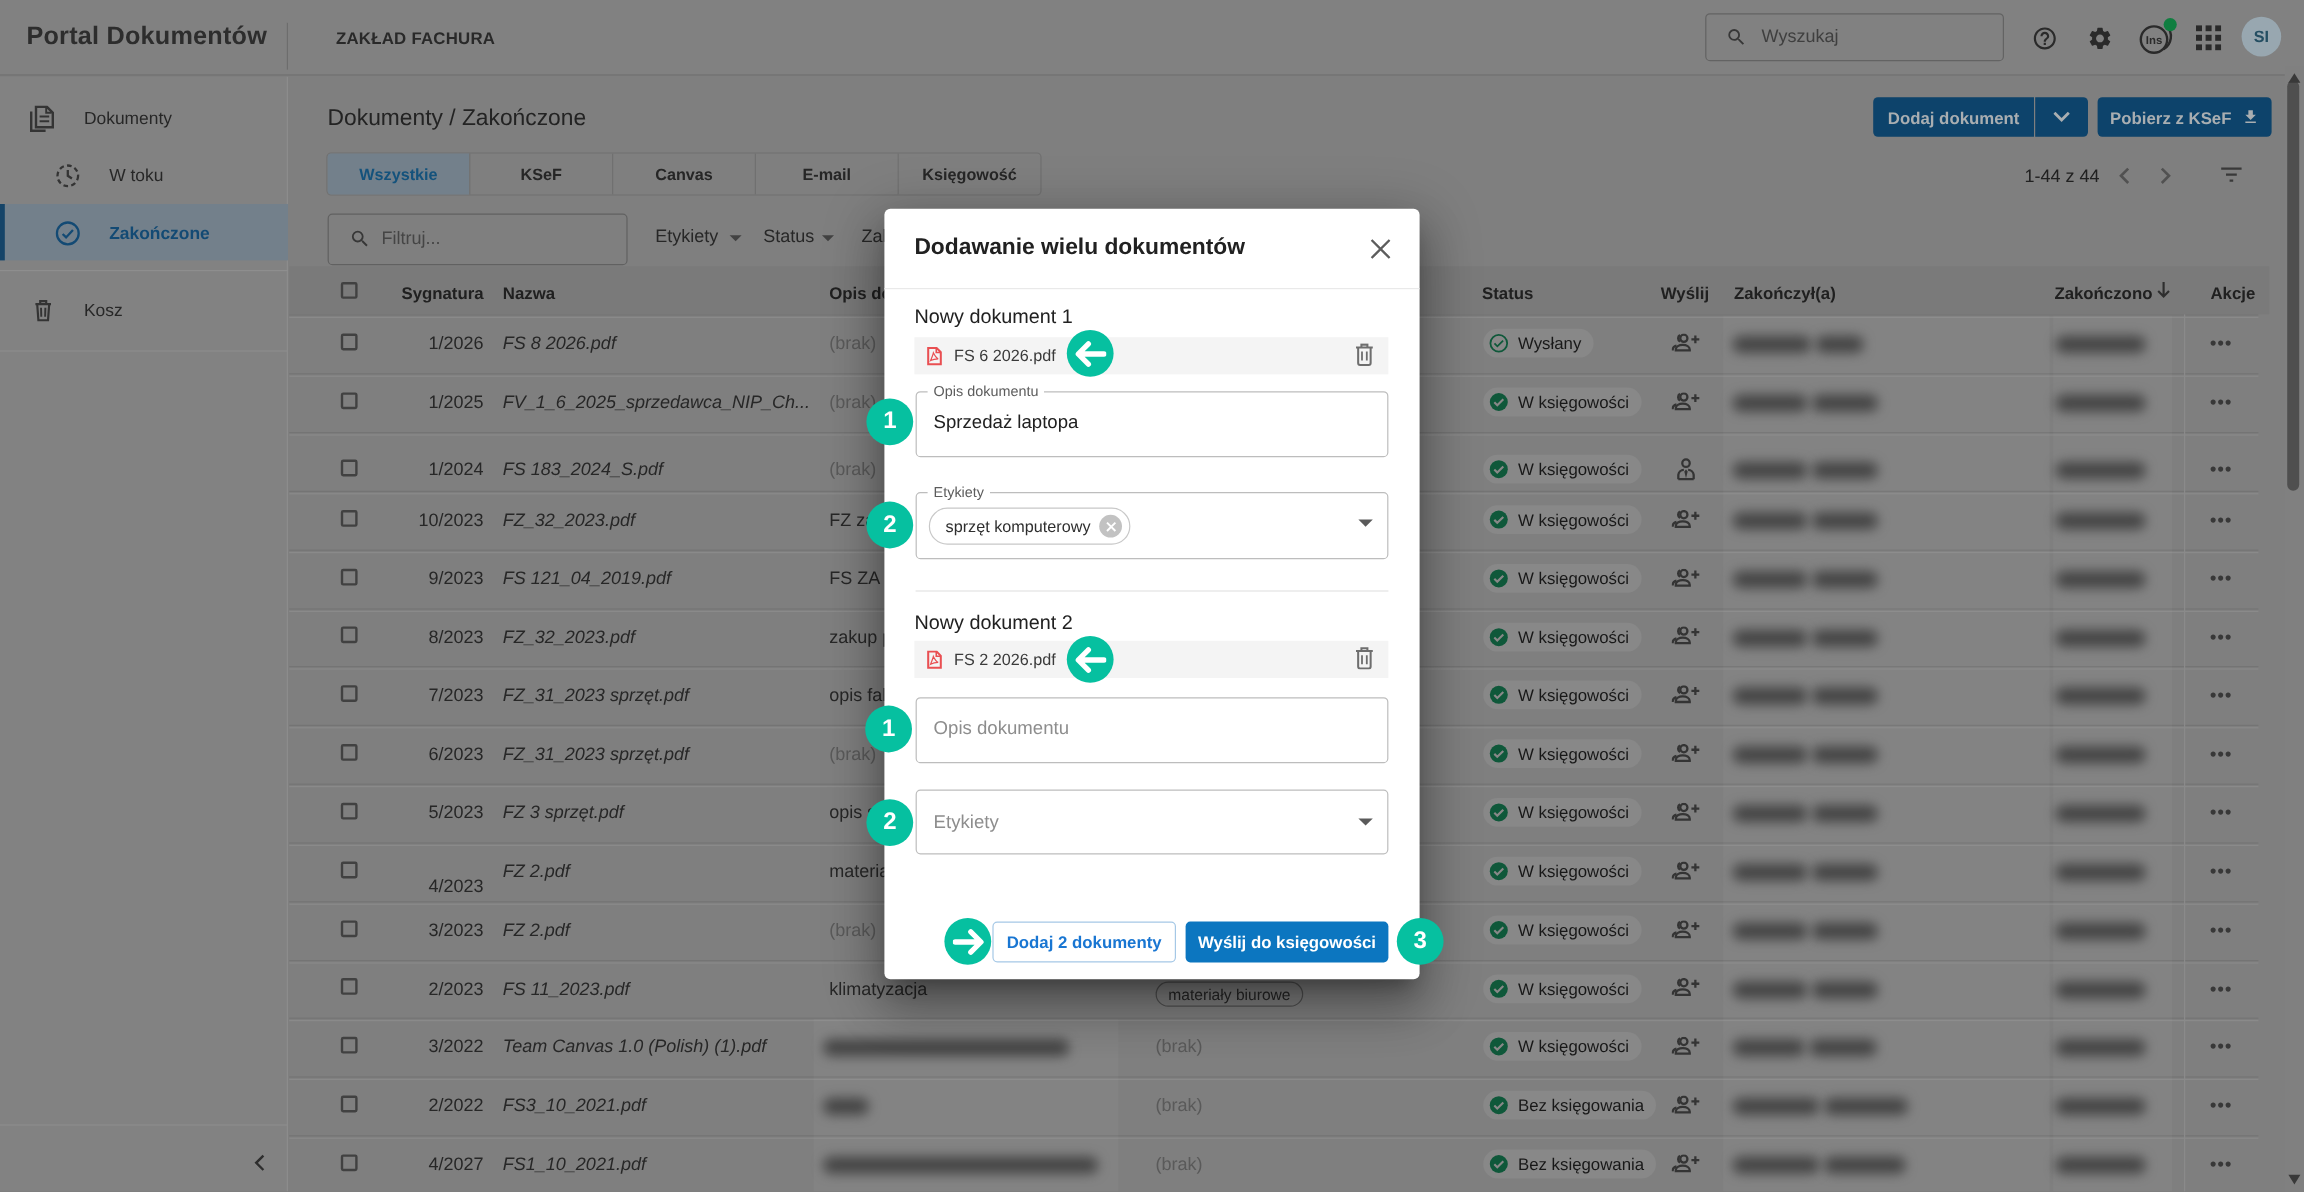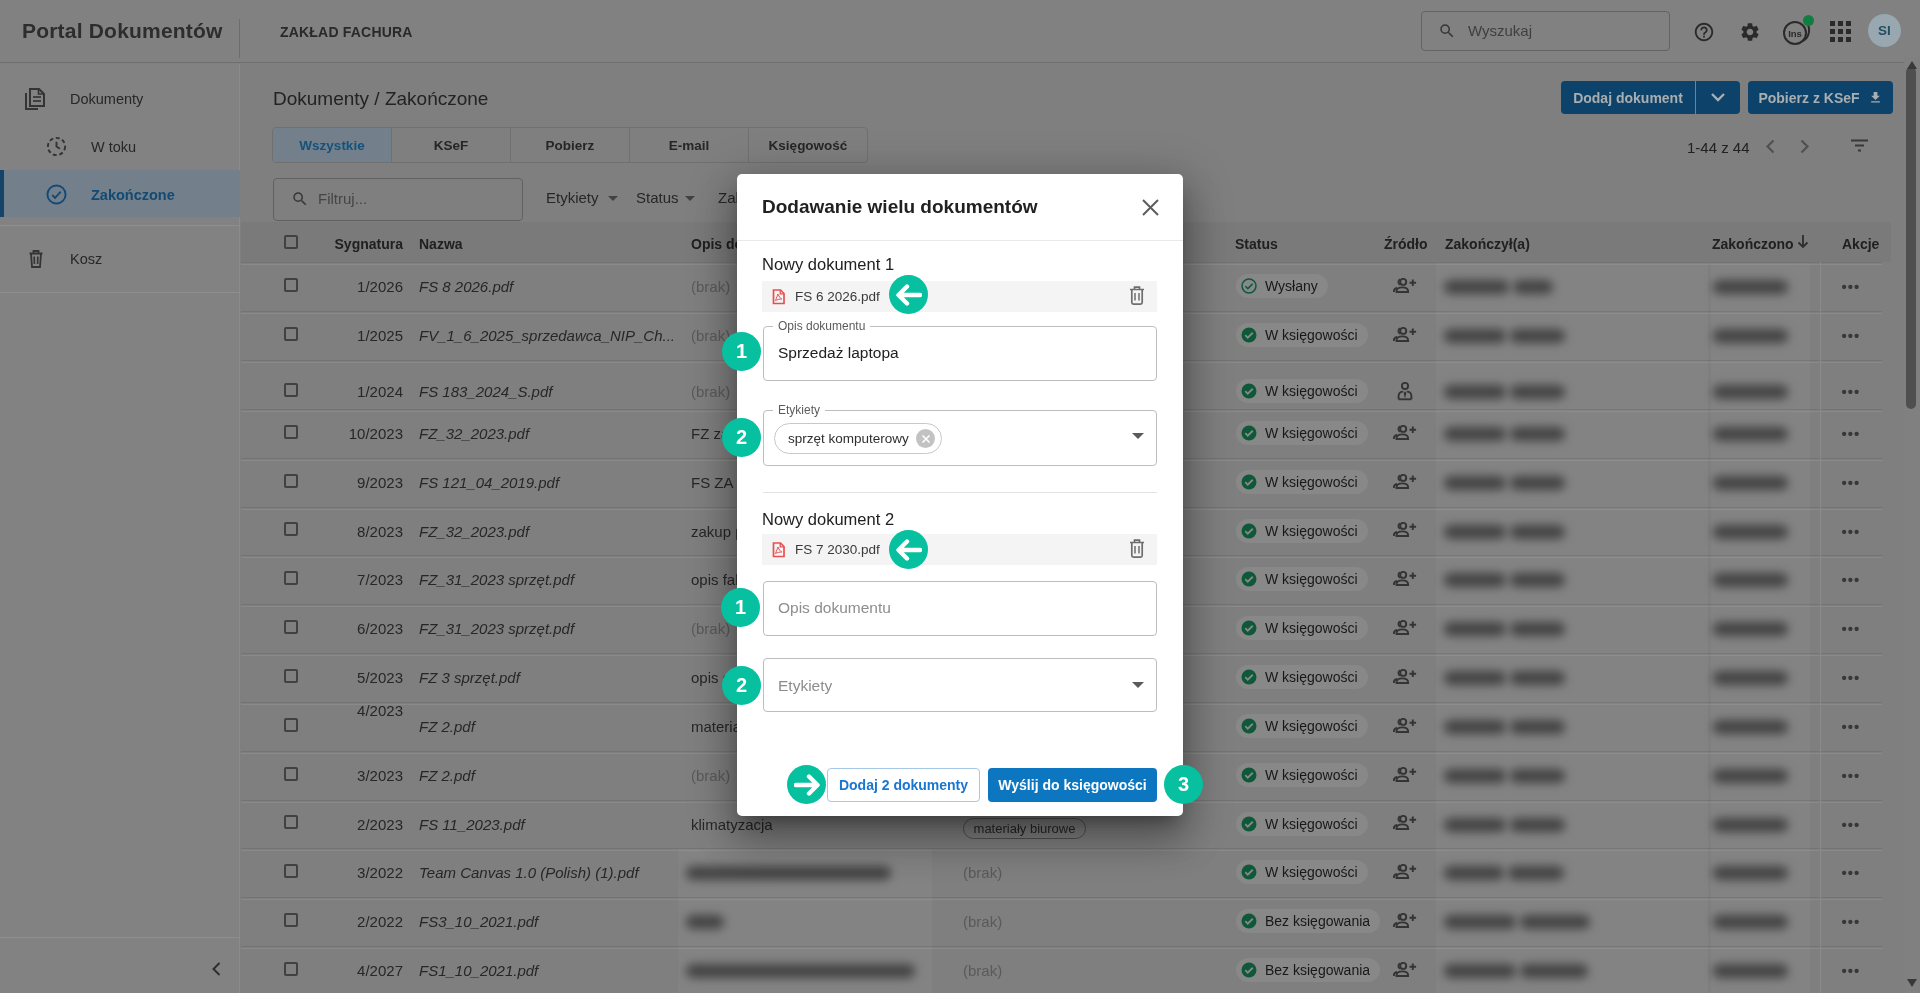"Pobierz" div.tab { text: Pobierz -> Canvas }
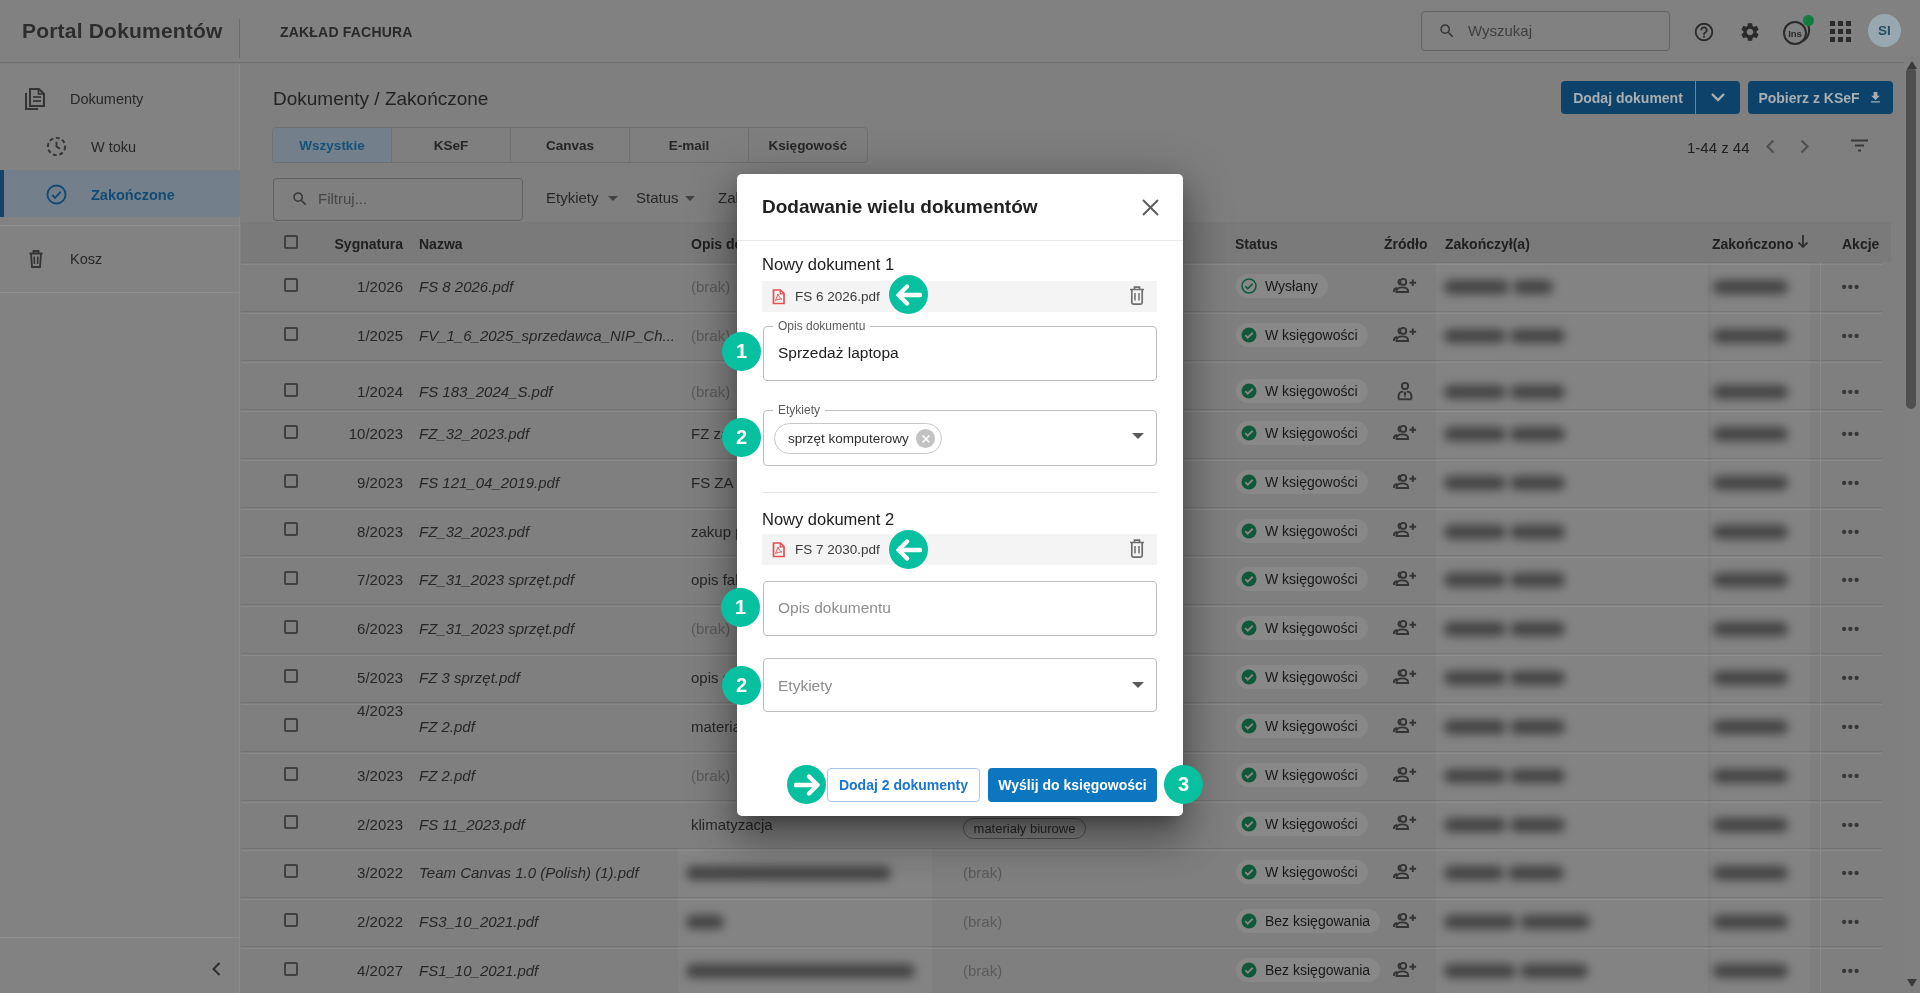"Źródło" div.th { text: Źródło -> Wyślij }
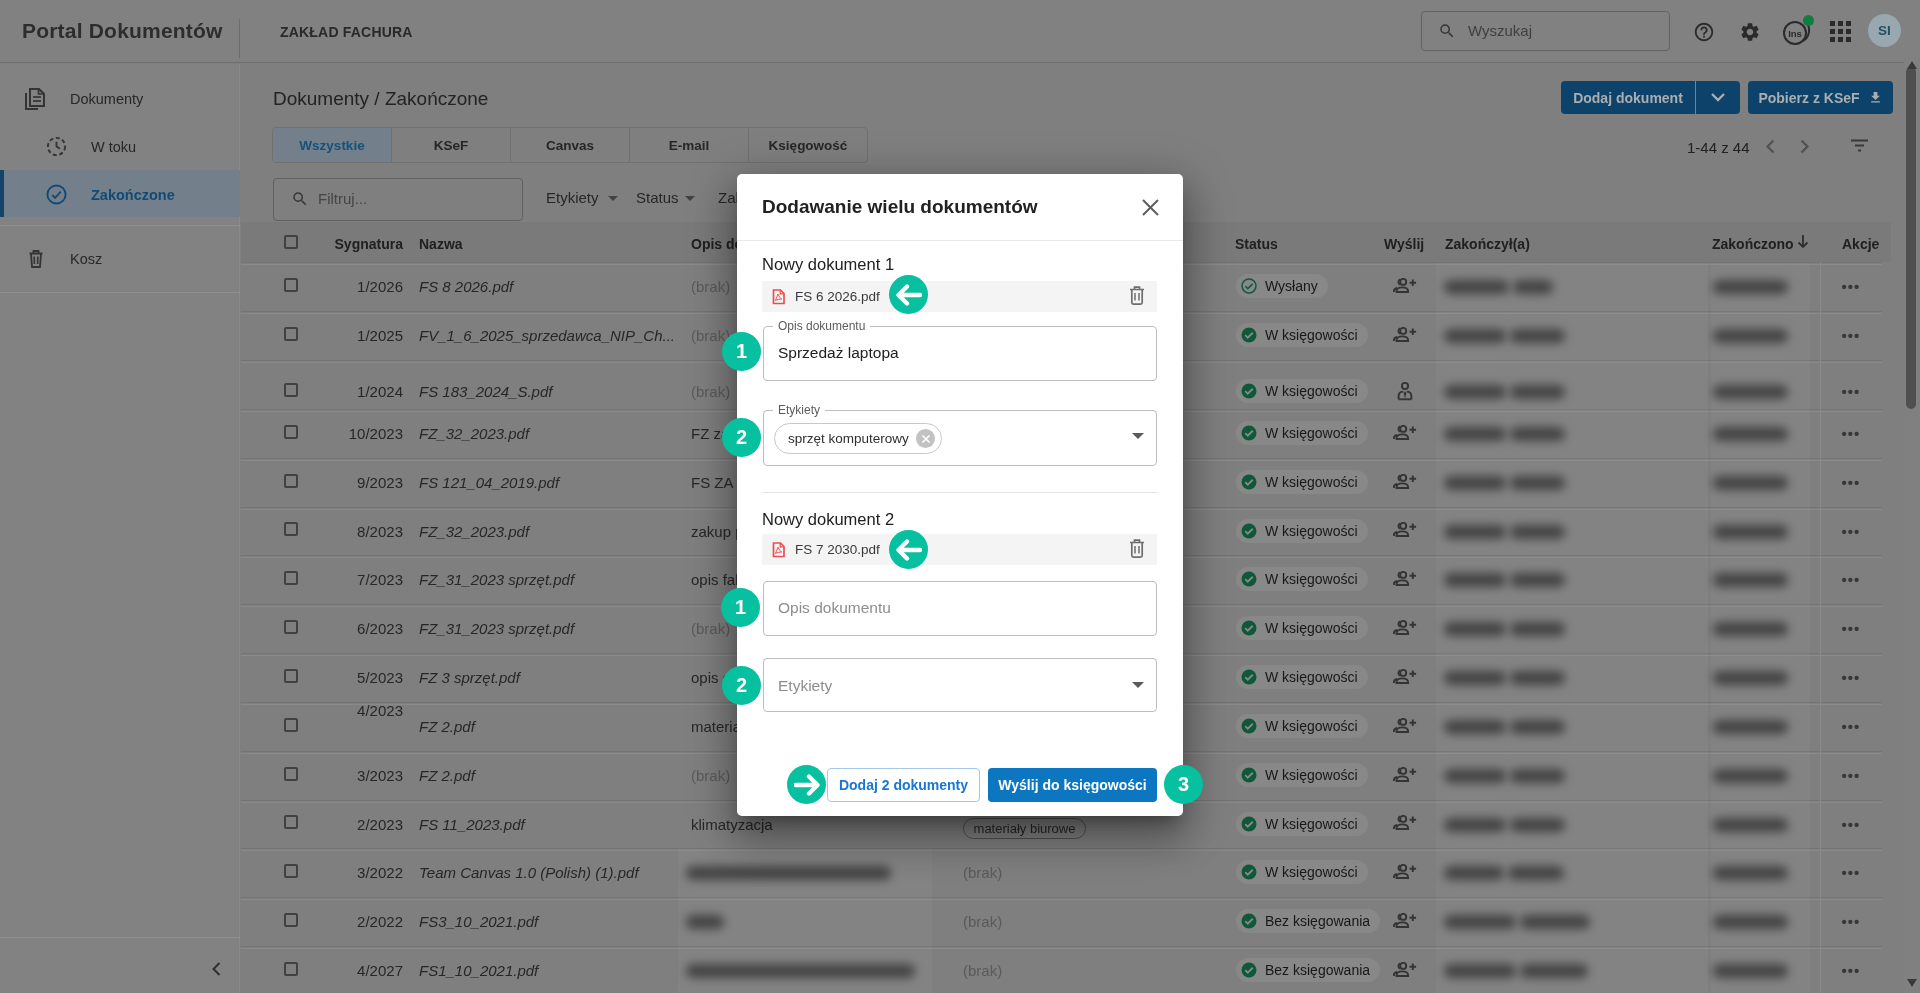"FS 7 2030.pdf" div.fname { text: 7 2030.pdf -> 2 2026.pdf }
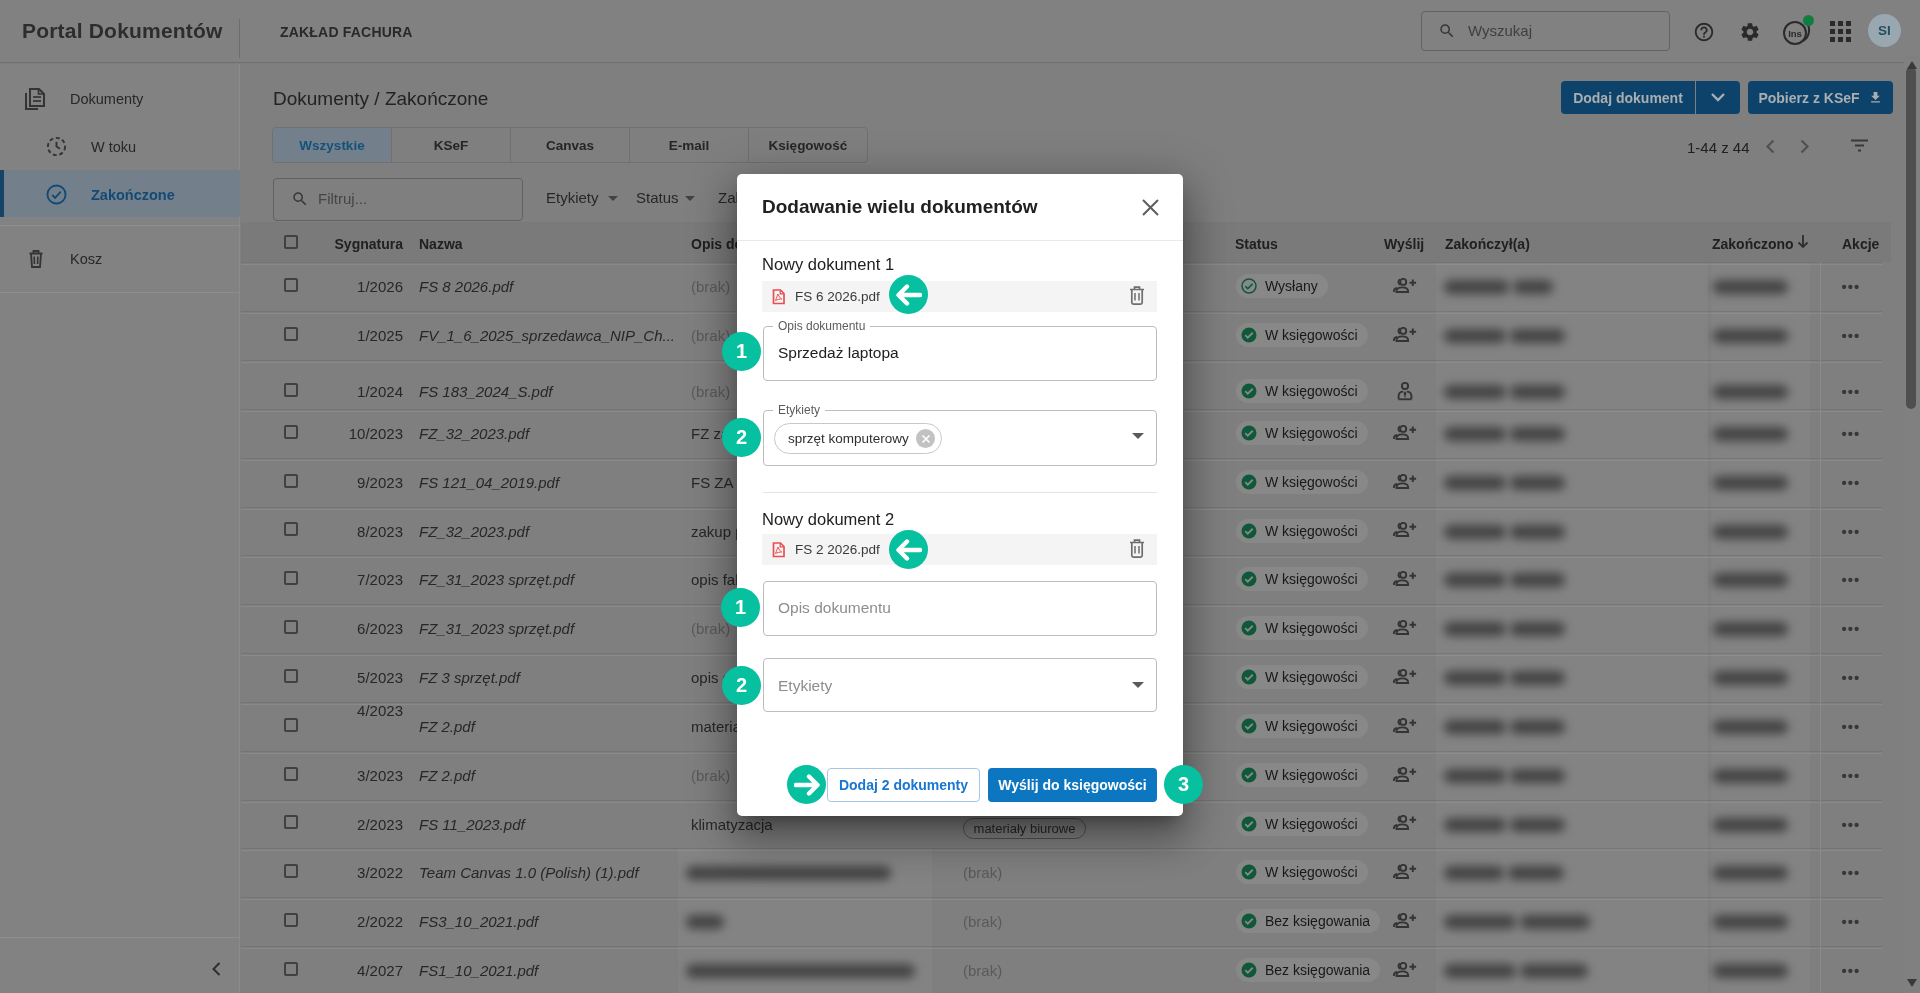"4/2023" div.sig { top: 0 -> 28px }
